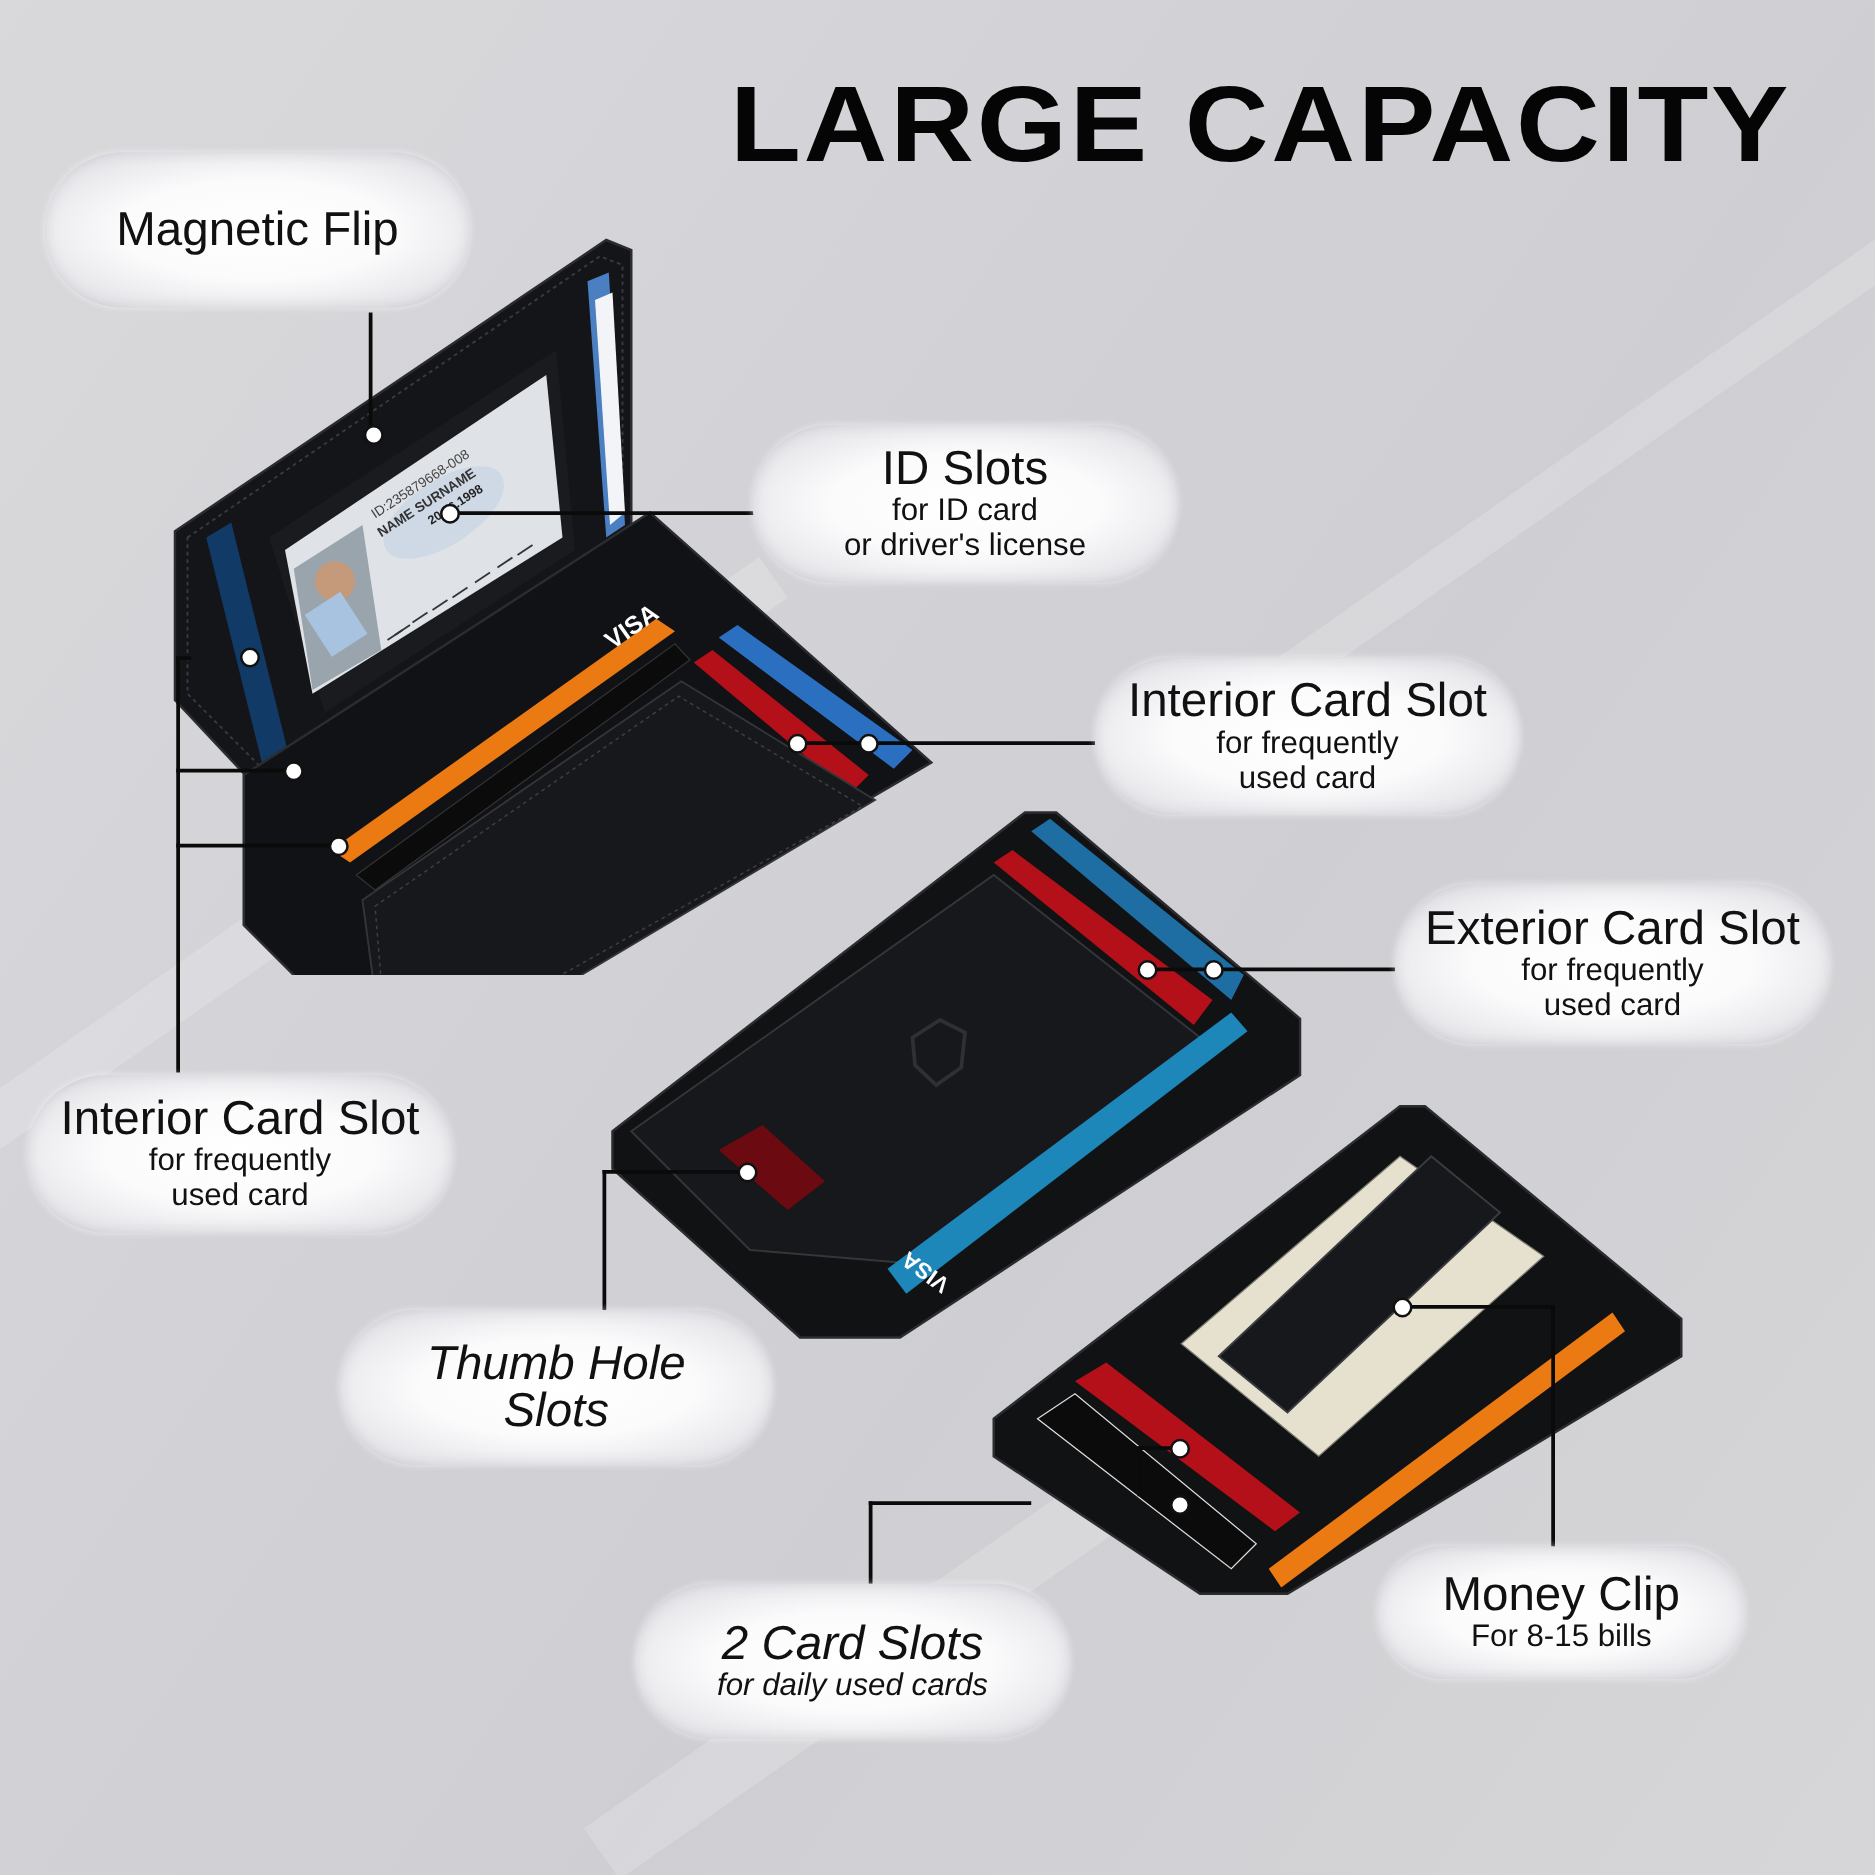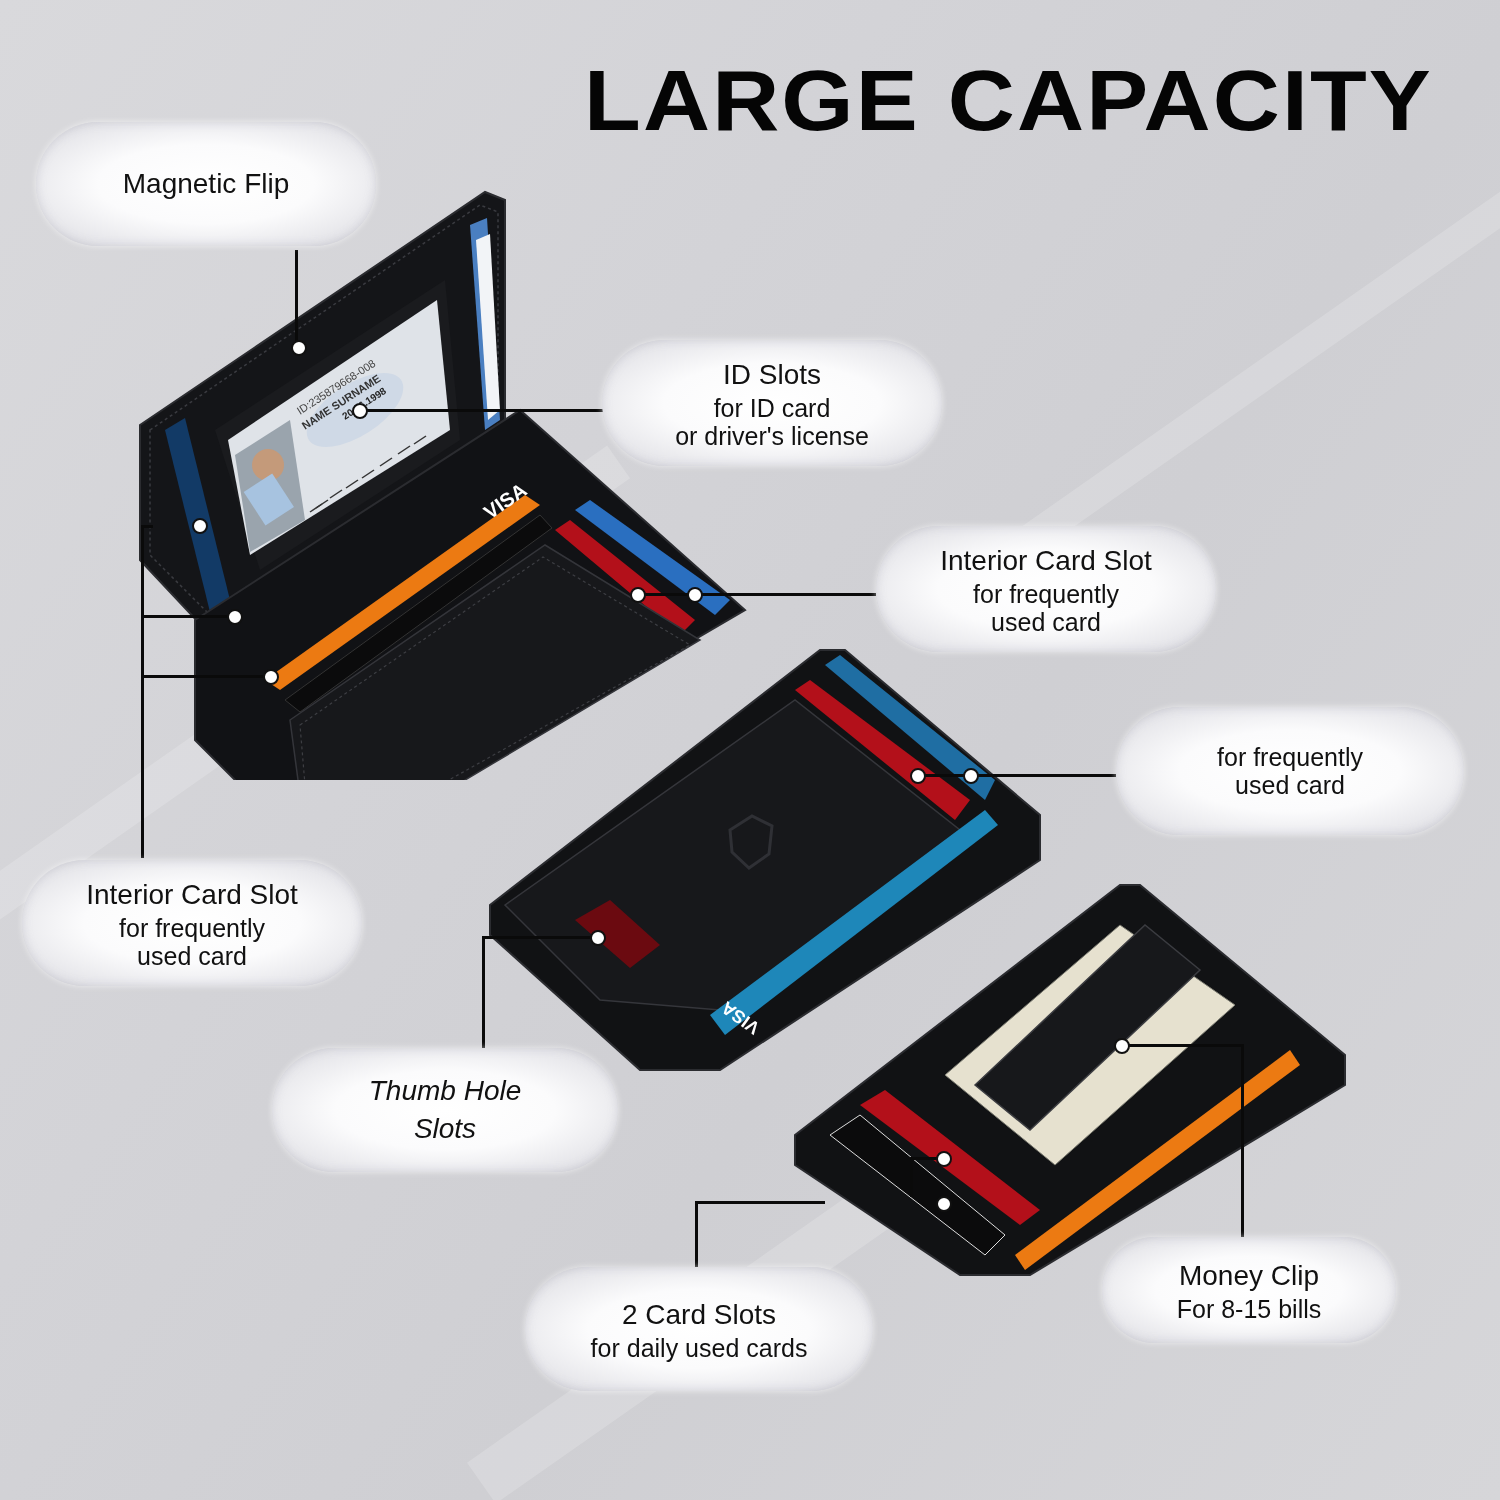"Magnetic Flip" .pill .h { font-size: 28px -> 38px }
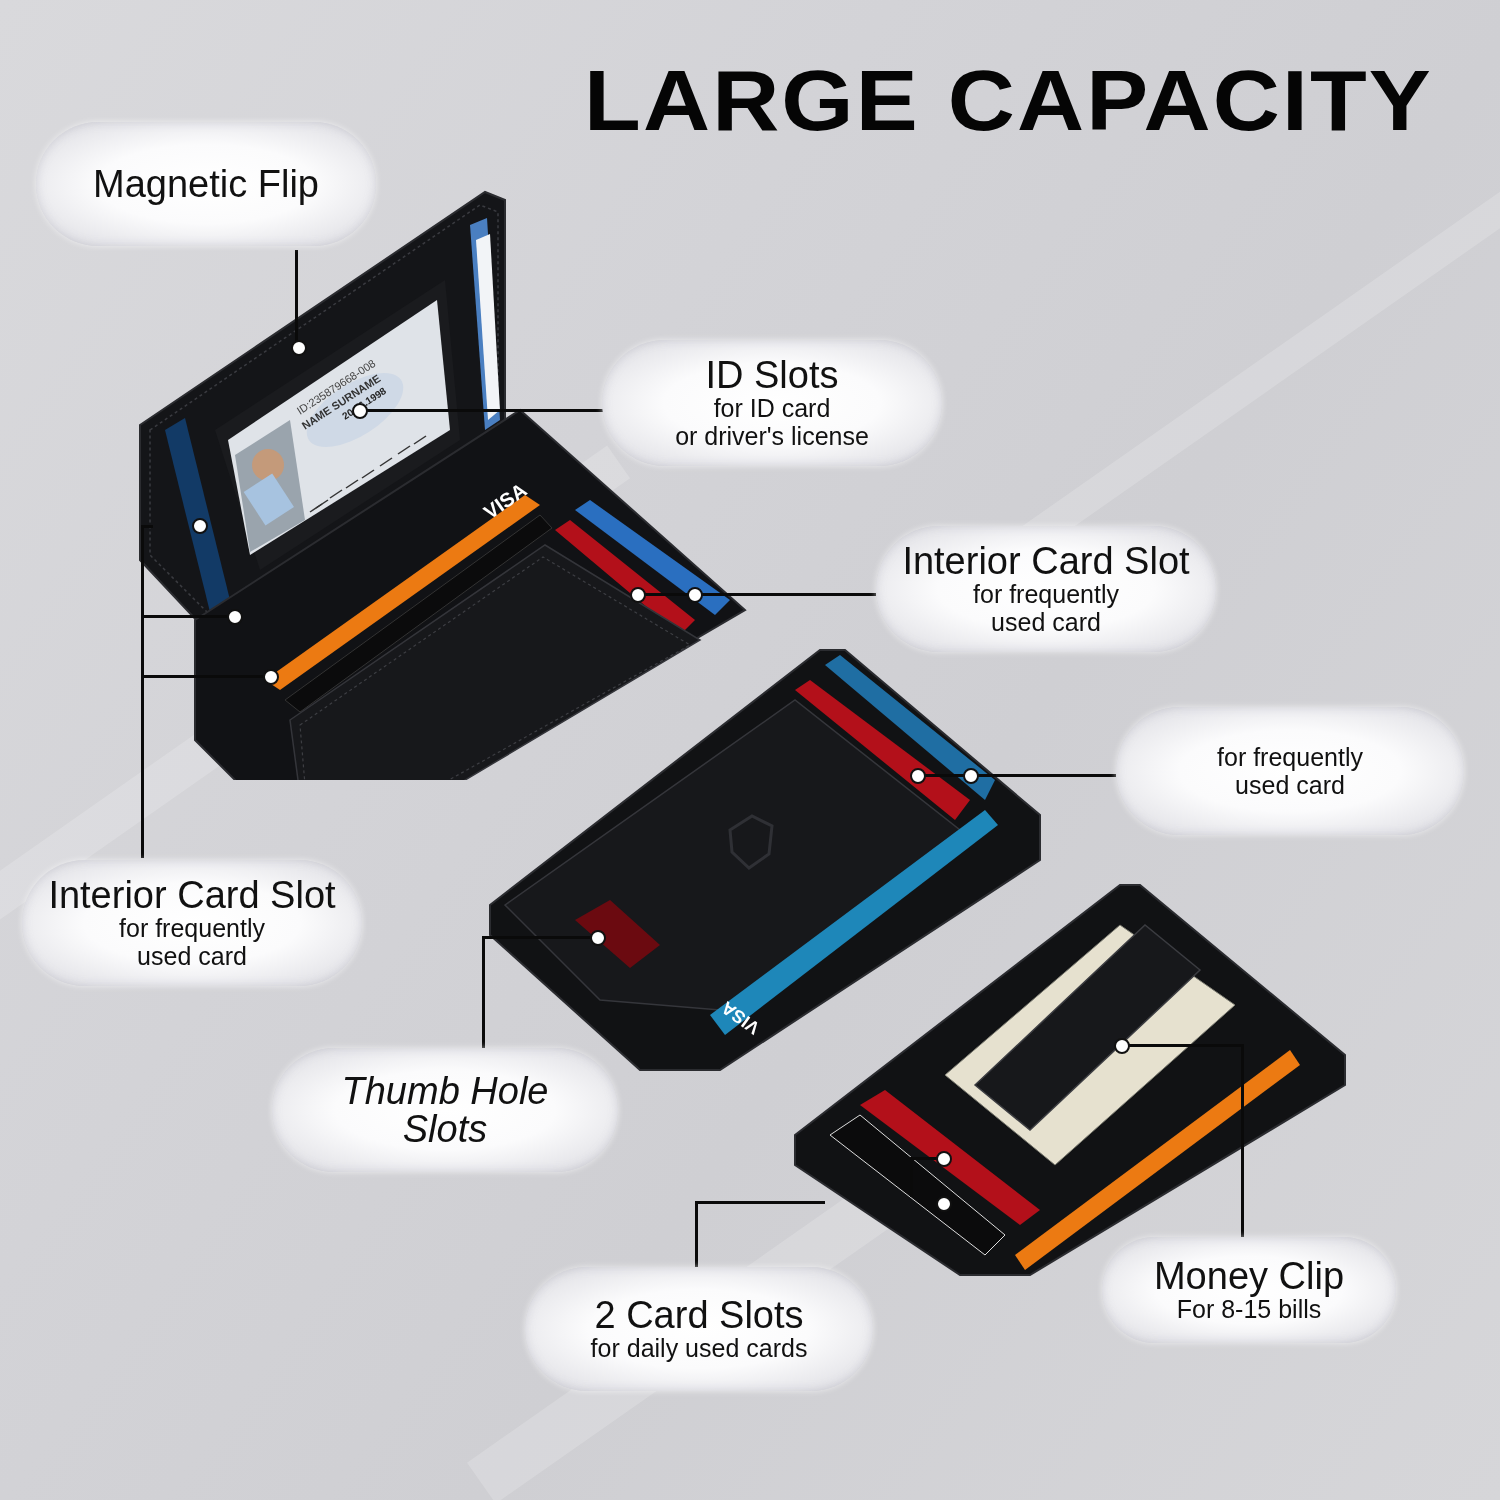"Exterior Card Slot" div.h { html: none -> <div>Exterior Card Slot</div> }
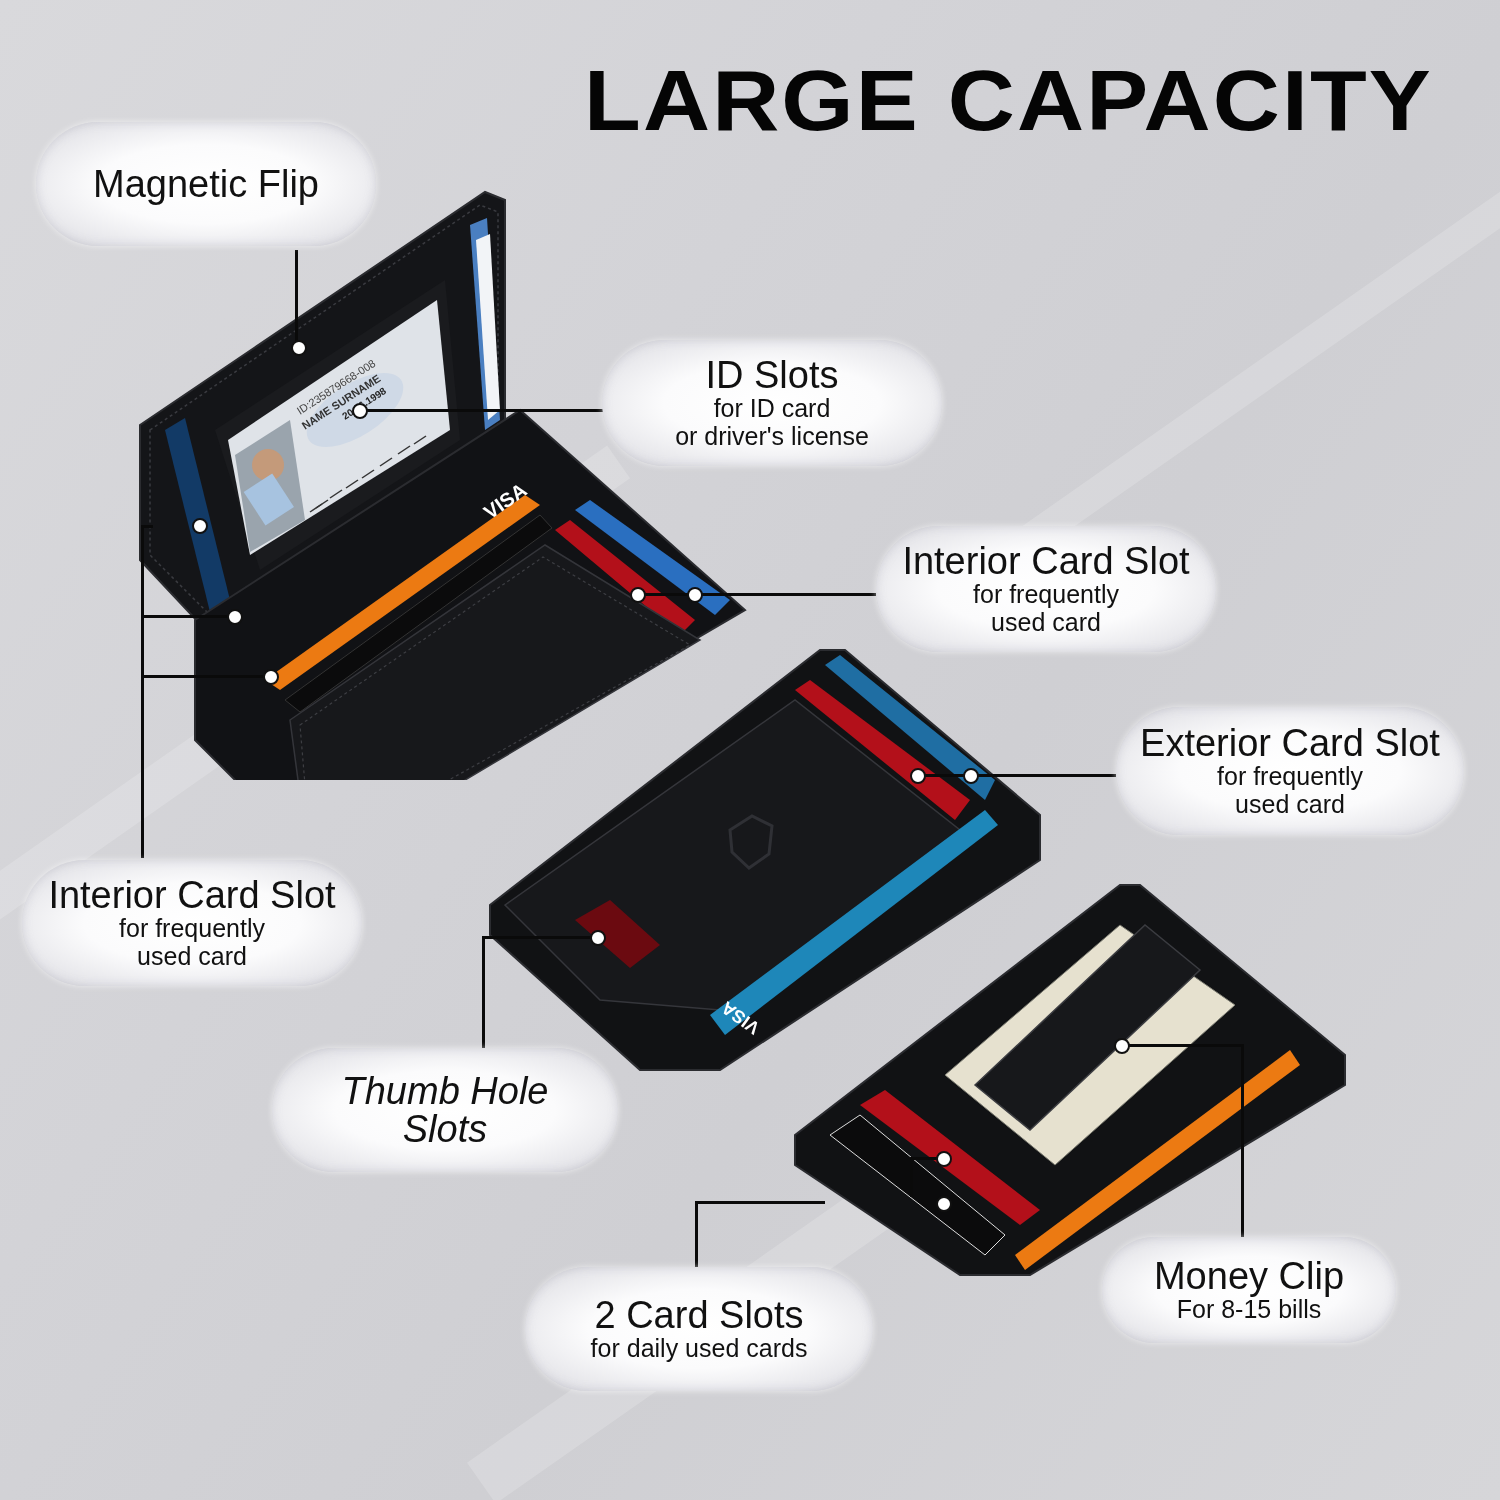"2 Card Slots" div.pill { font-style: none -> italic; left: 525px -> 508px }
